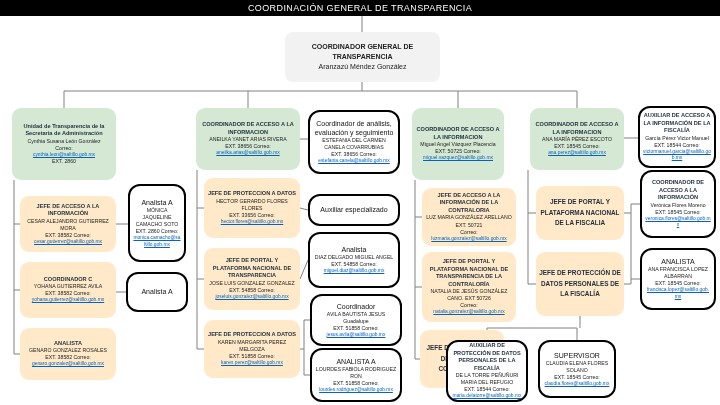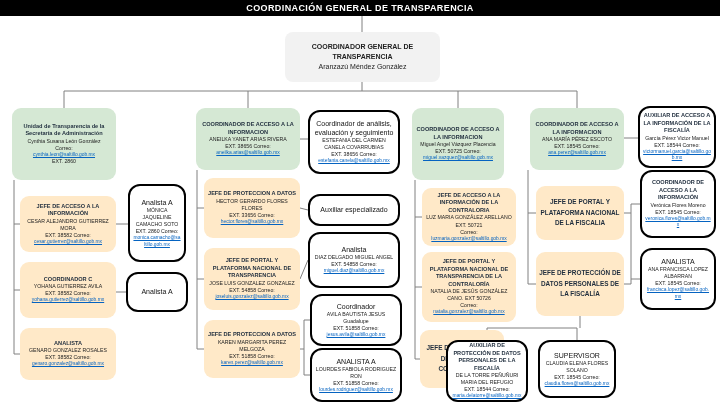"COORDINACIÓN GENERAL DE TRANSPARENCIA" #titlebar { font-weight: bold -> normal }
